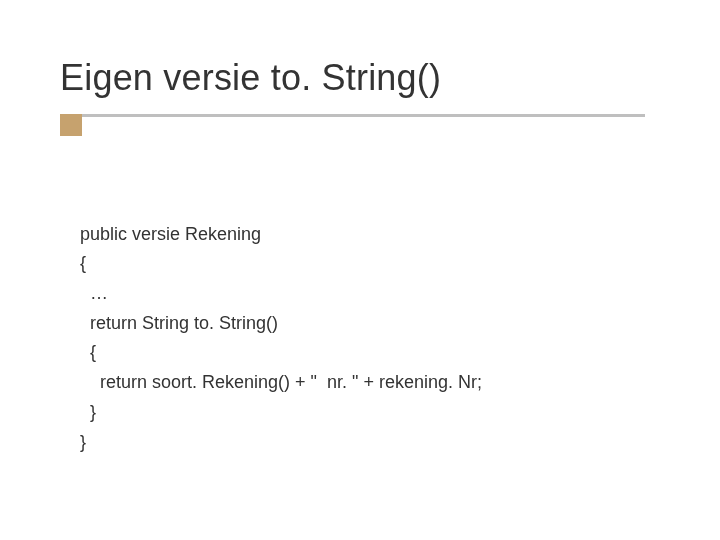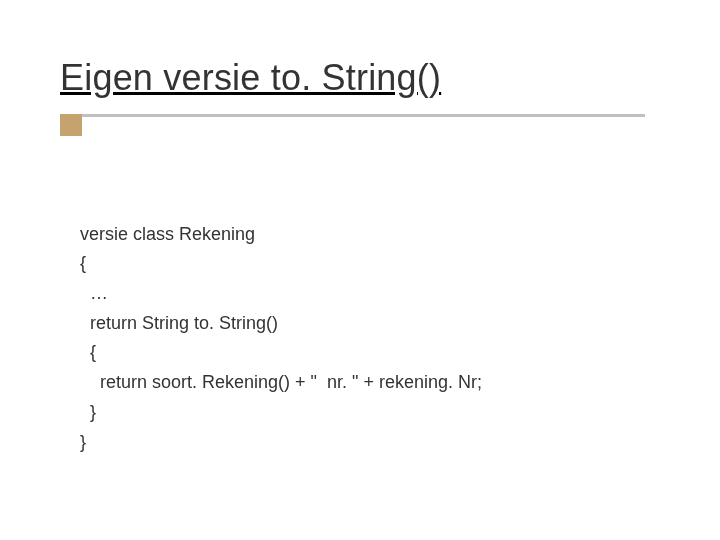"Eigen versie to. String()" .title-wrap { text-decoration: underline -> none }
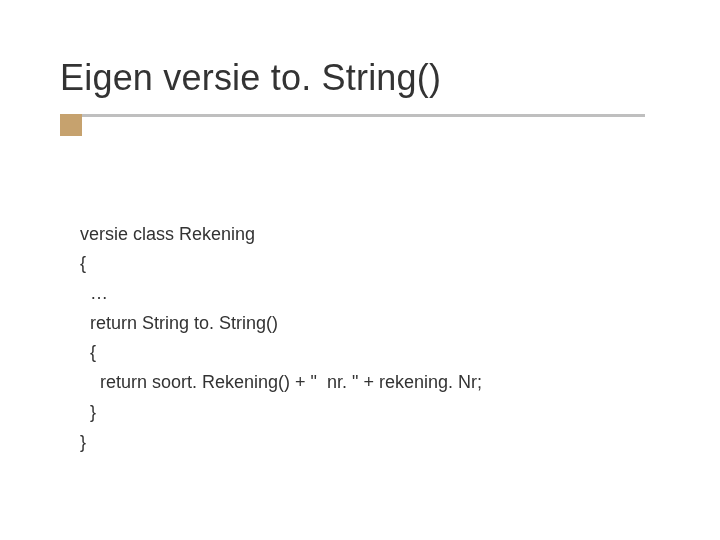"versie class Rekening" span { text: versie class -> public versie }
